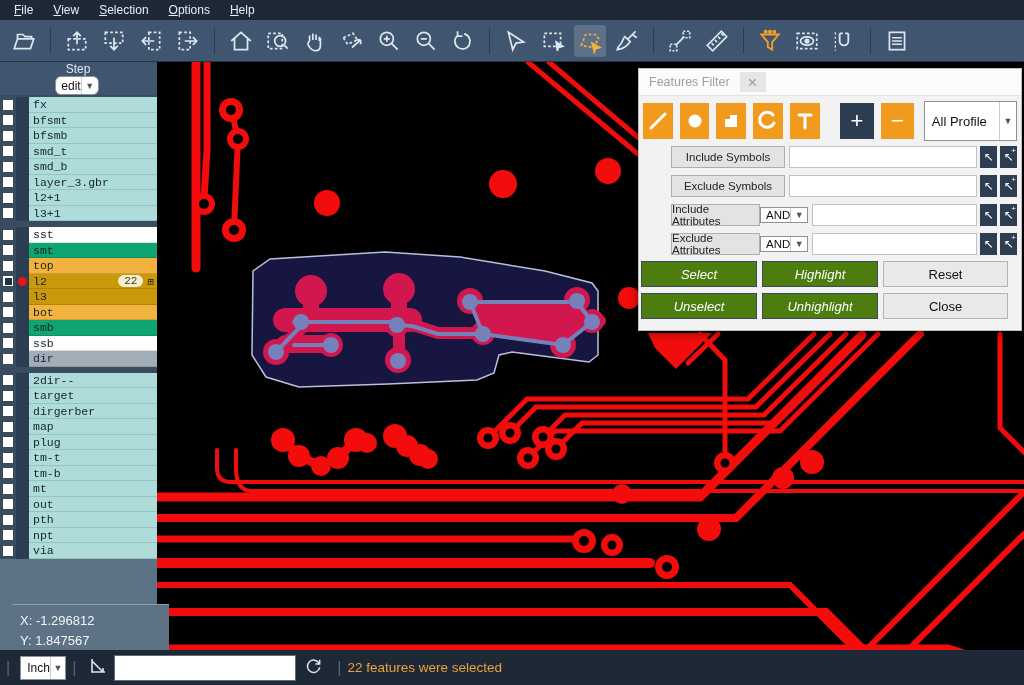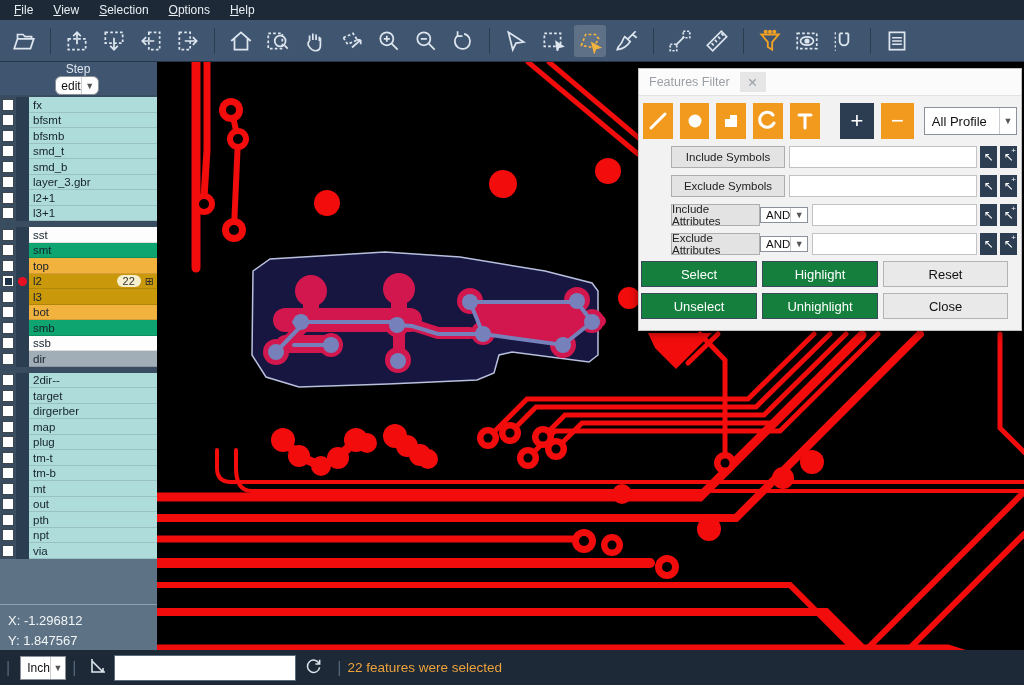"fx" .lname { font-family: none -> Liberation Mono, monospace }
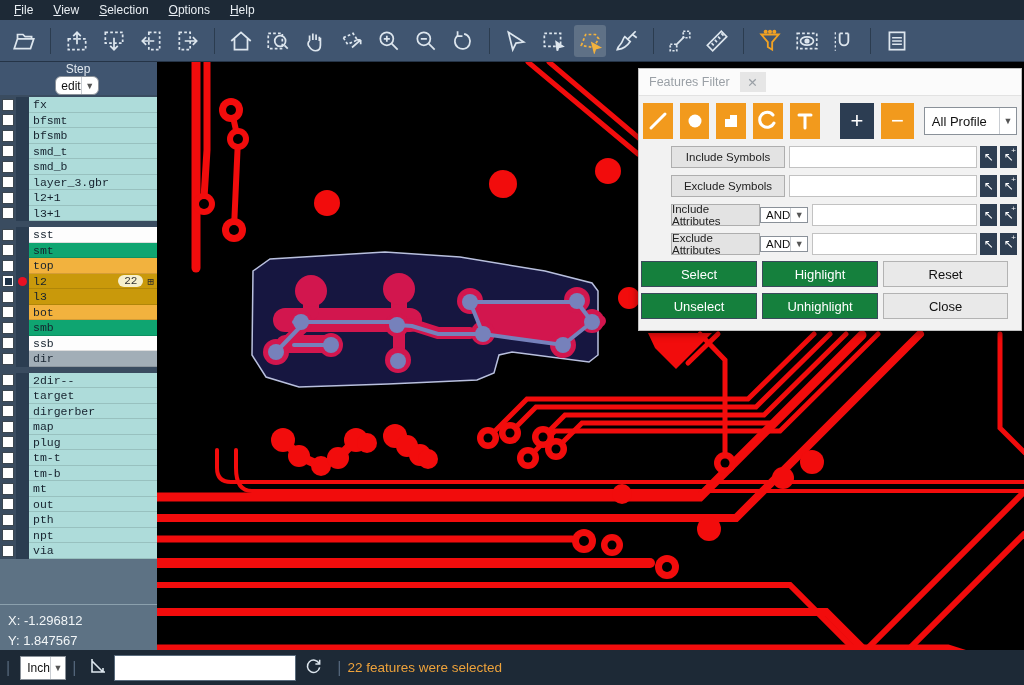"All Profile" #profile-combo { height: 28px -> 40px }
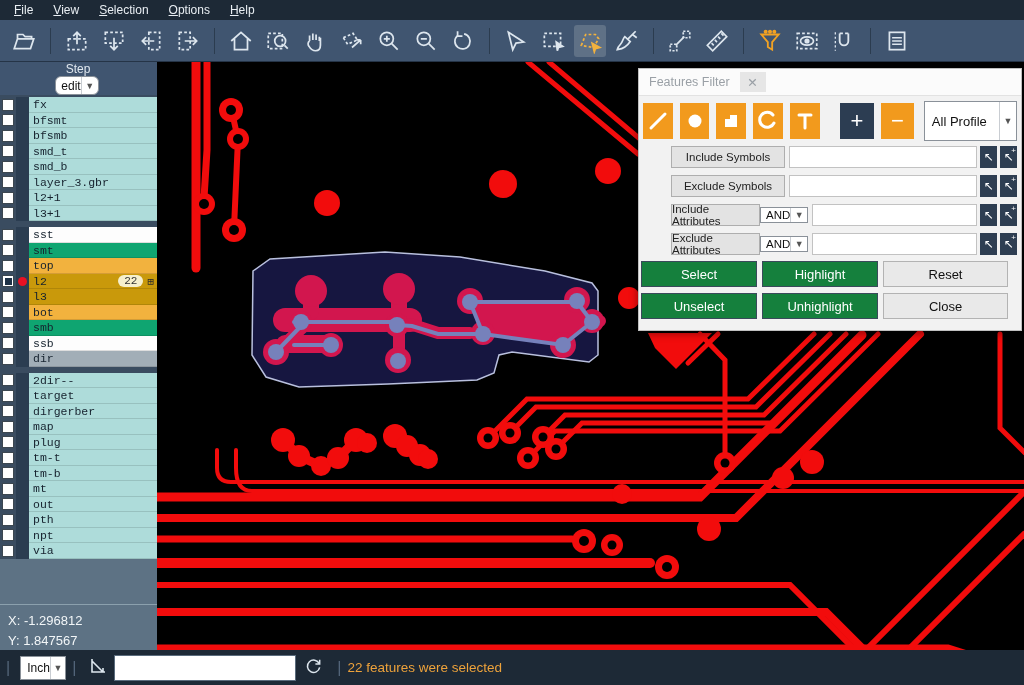"Select" .dark { background: #15803d -> #4d7c0f; font-style: none -> italic }
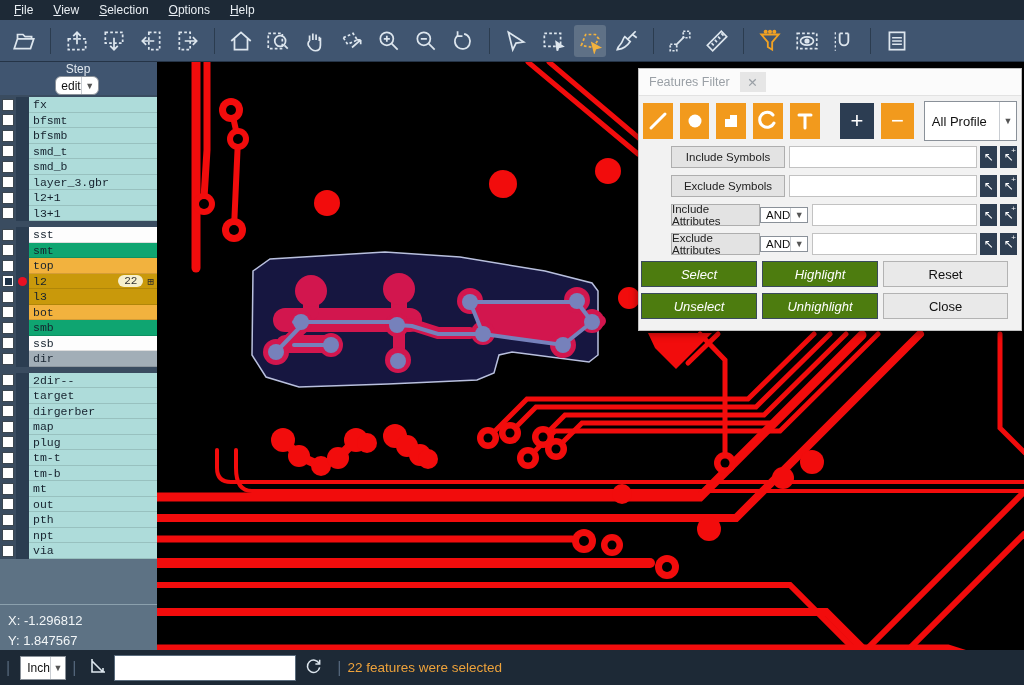"X: -1.296812" #coords { left: 0 -> 12px }
